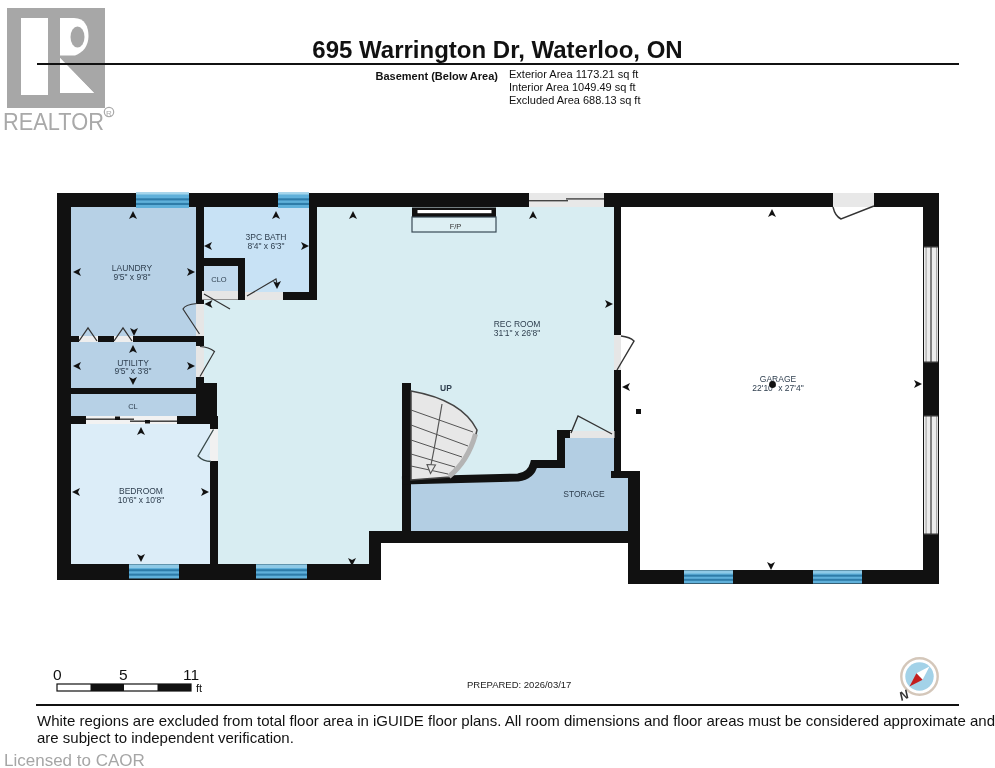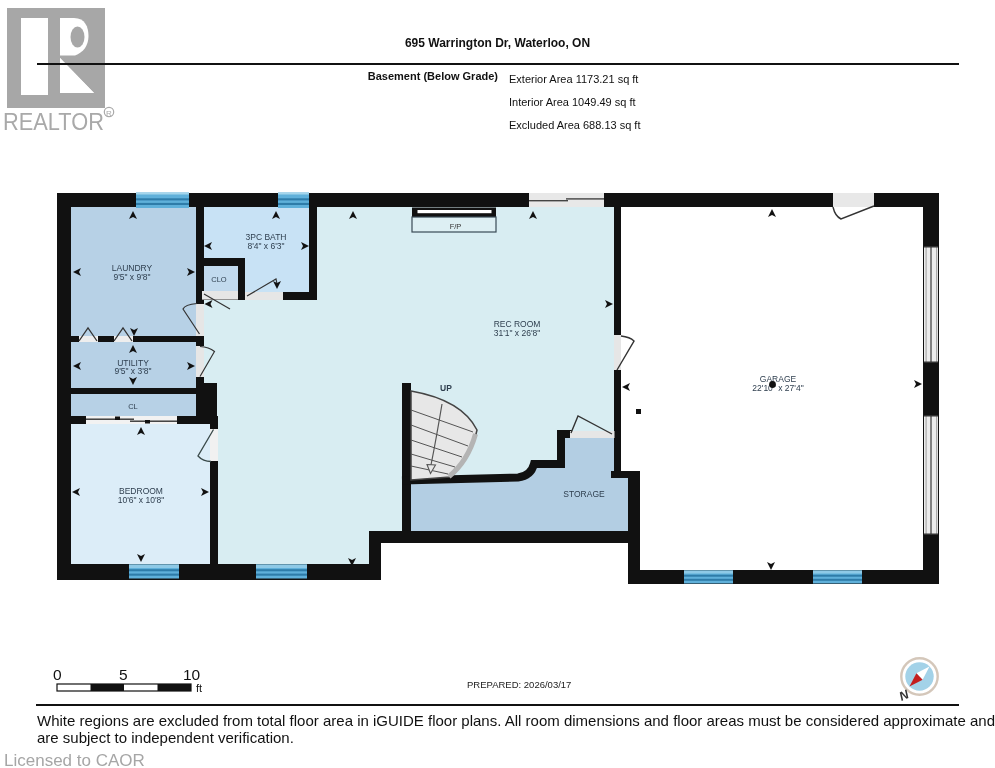"695 Warrington Dr, Waterloo, ON" div.abs { font-size: 12px -> 24px }
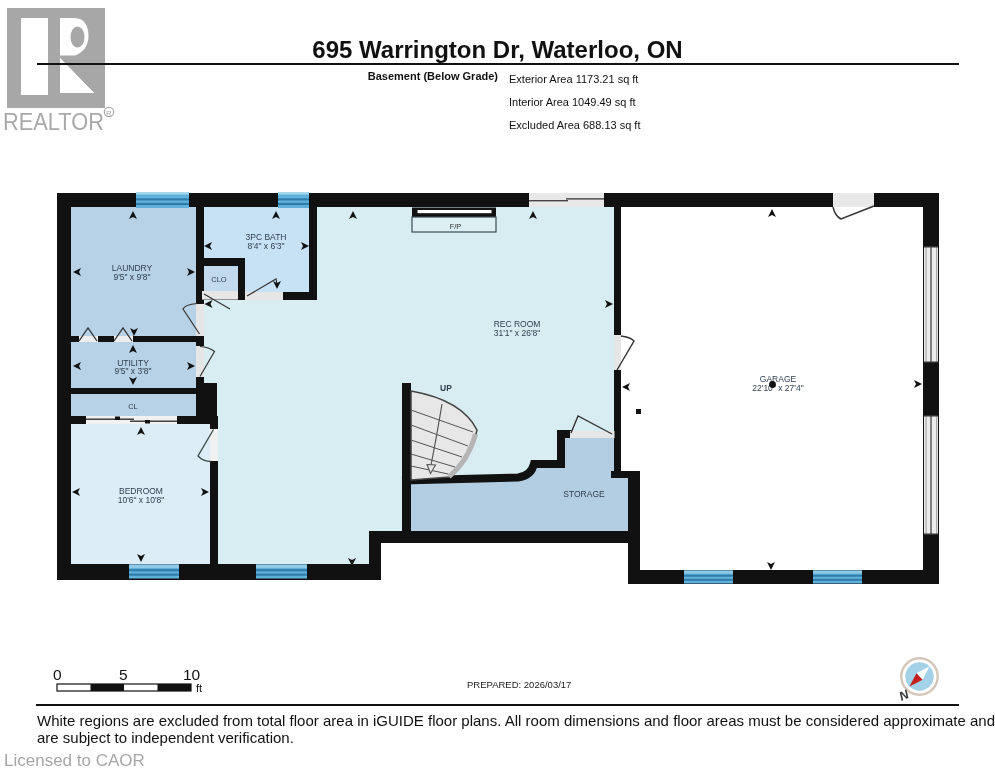"Basement (Below Grade)" div.abs { text: Grade -> Area }
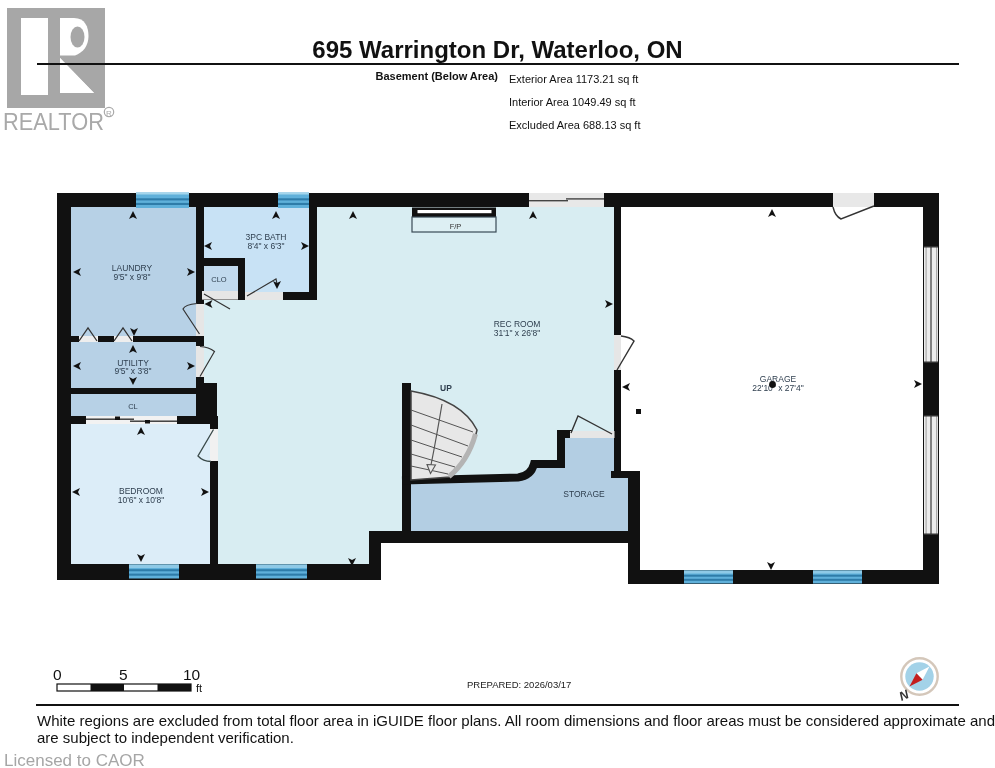"Exterior Area 1173.21 sq ft" div.abs { line-height: 23px -> 13px }
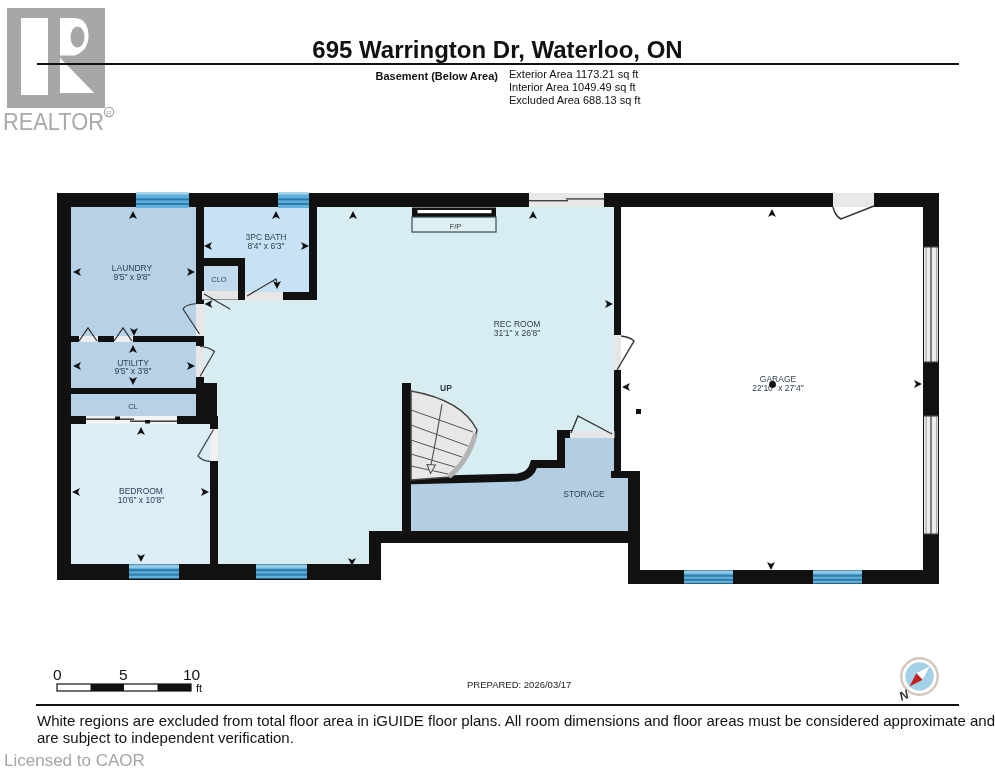"10" div.abs { text: 10 -> 11 }
